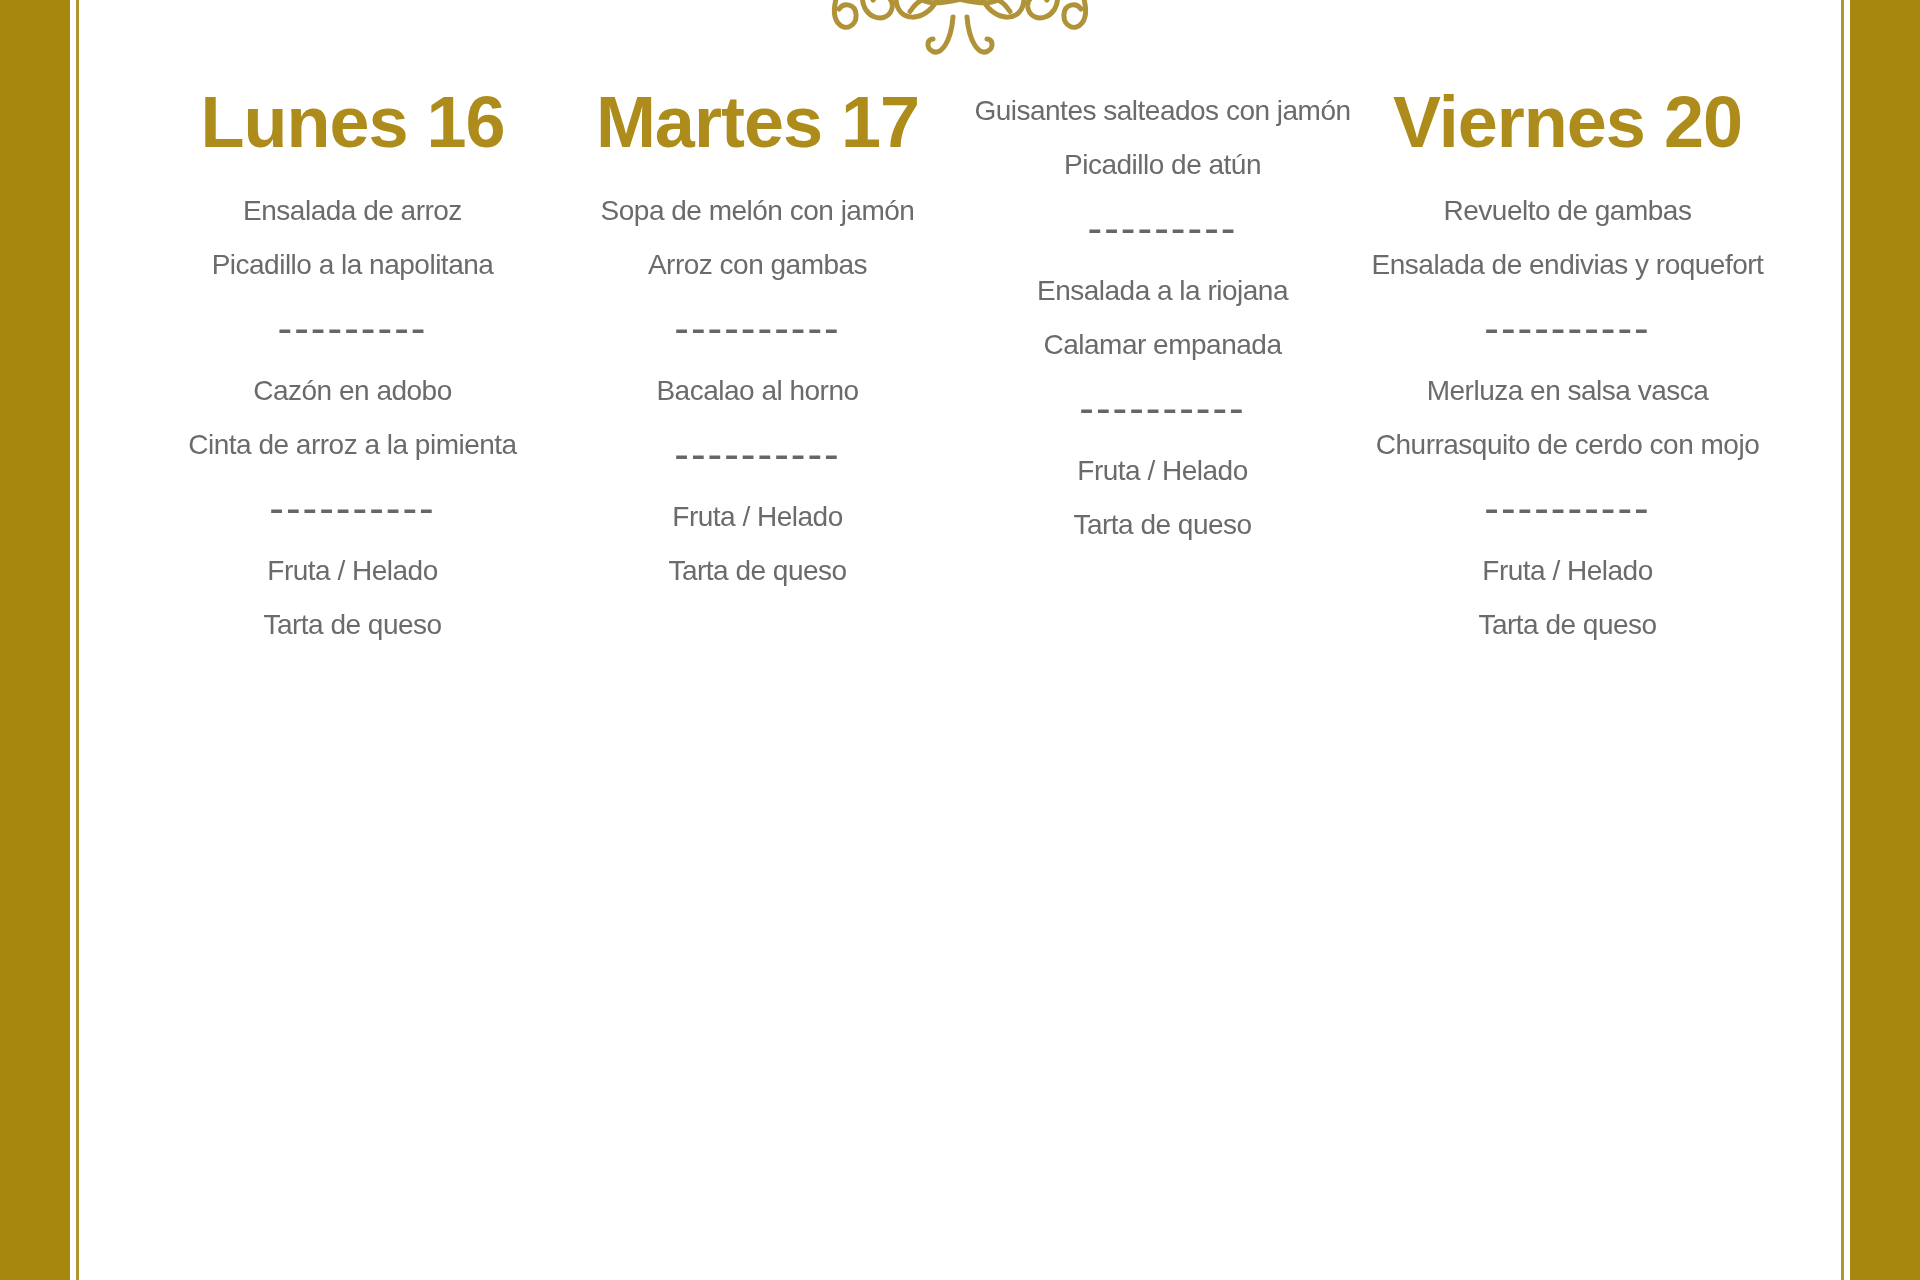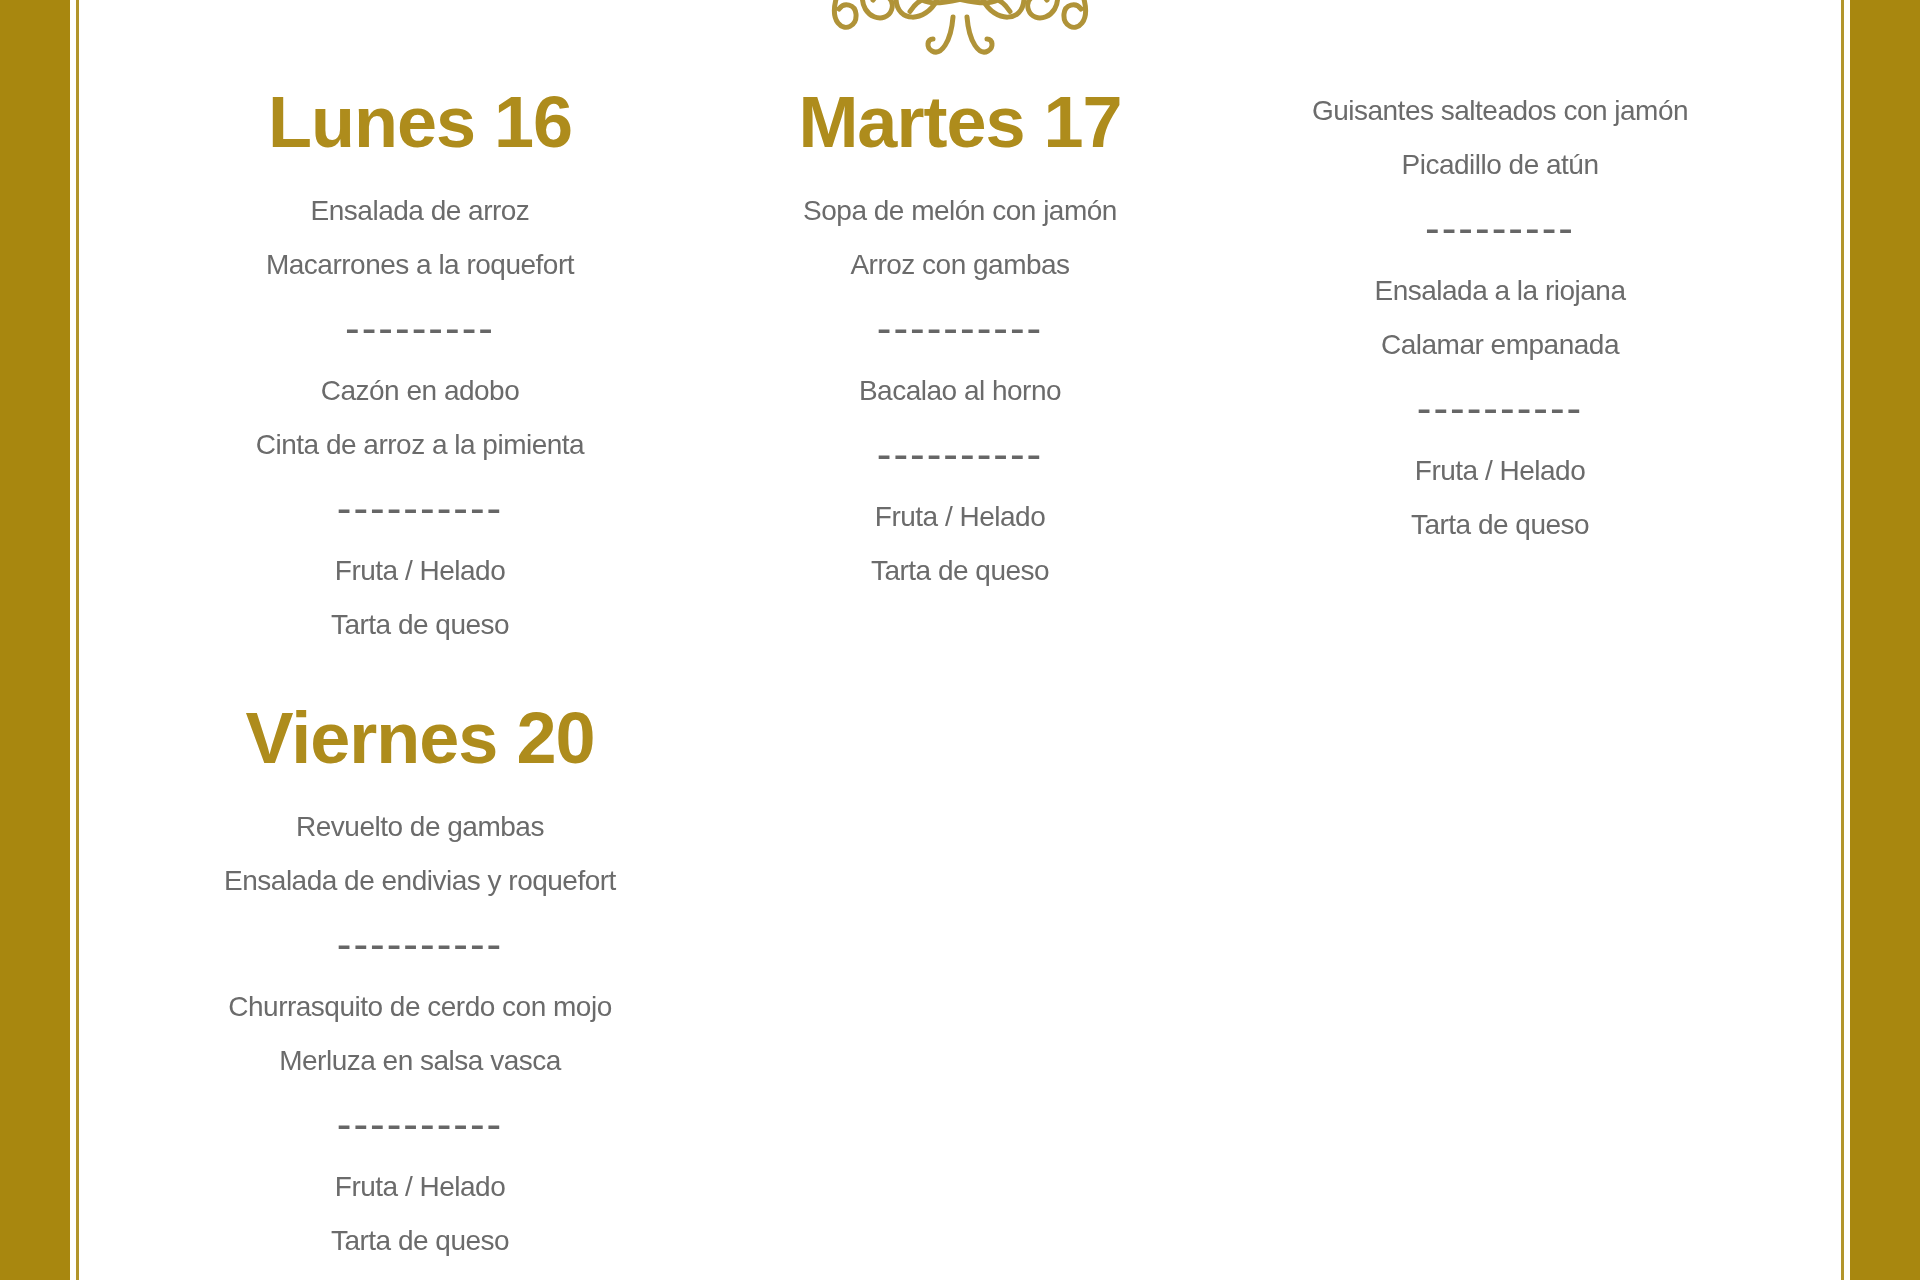"Lunes 16" .menu-grid { grid-template-columns: 1fr 1fr 1fr -> 1fr 1fr 1fr 1fr }
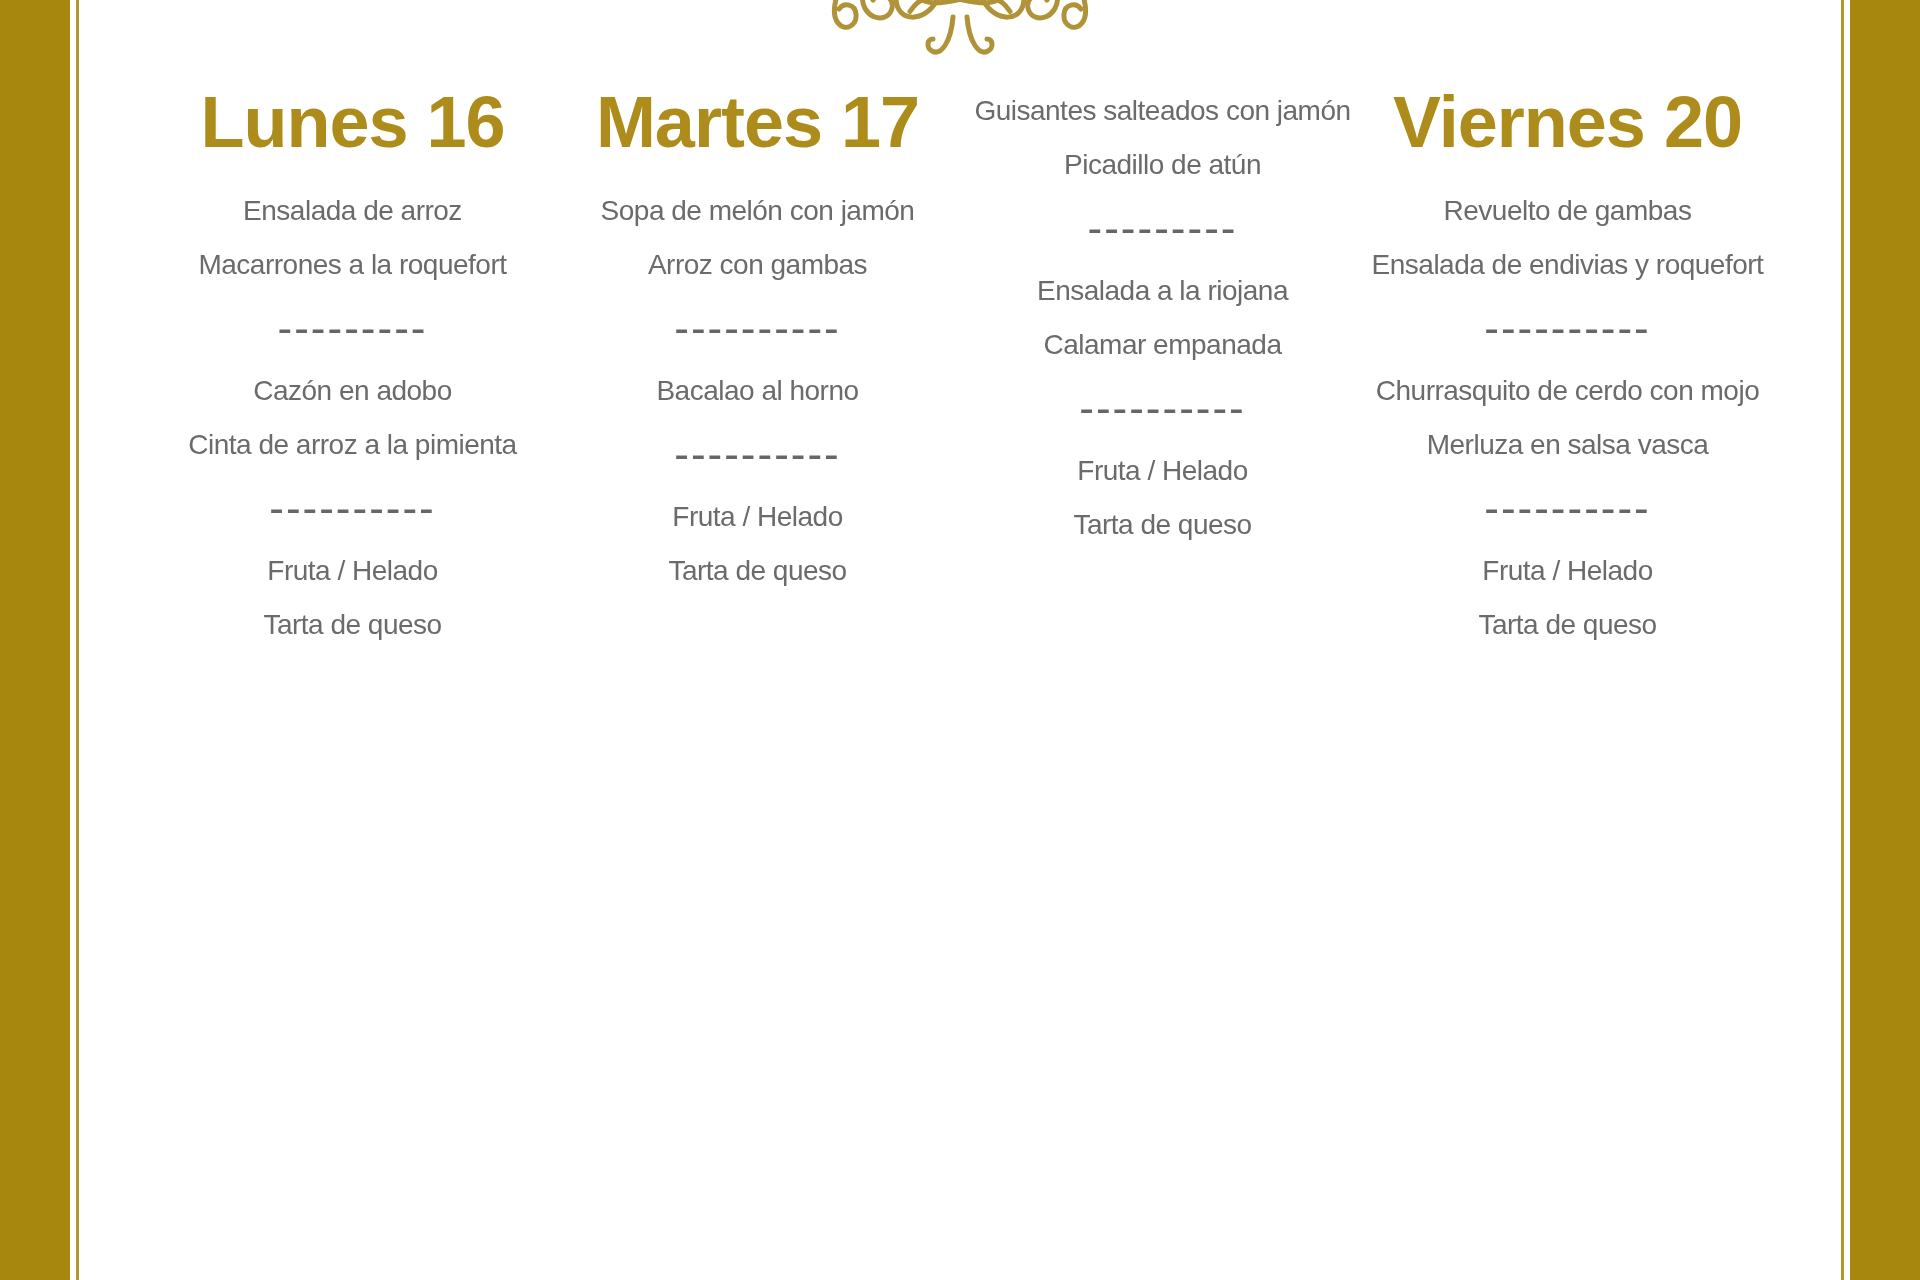"Macarrones a la roquefort" div.dish { text: Macarrones a la roquefort -> Picadillo a la napolitana }
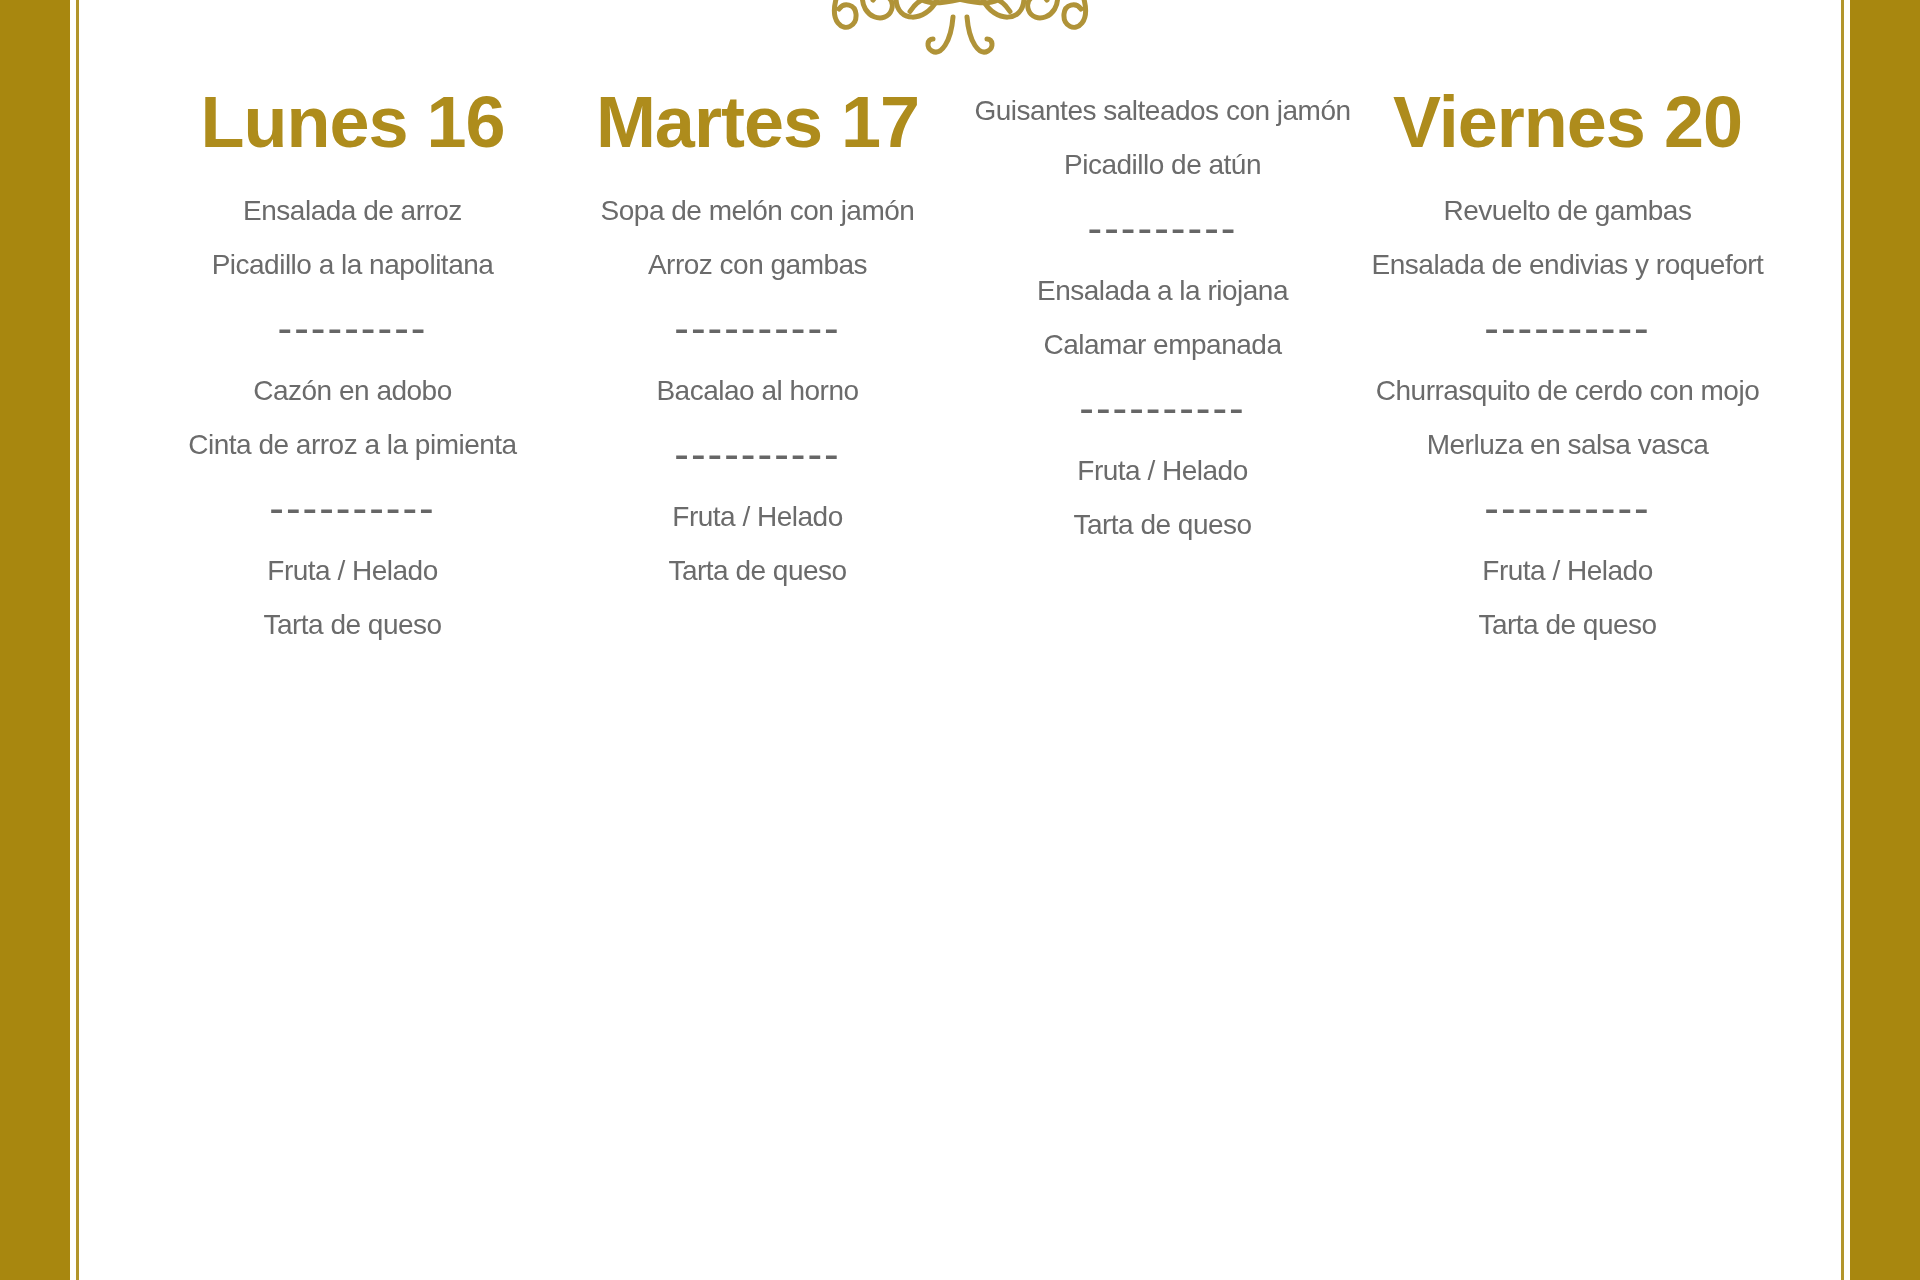"Churrasquito de cerdo con mojo" div.dish { order: before "Merluza en salsa vasca" -> after "Merluza en salsa vasca" }
